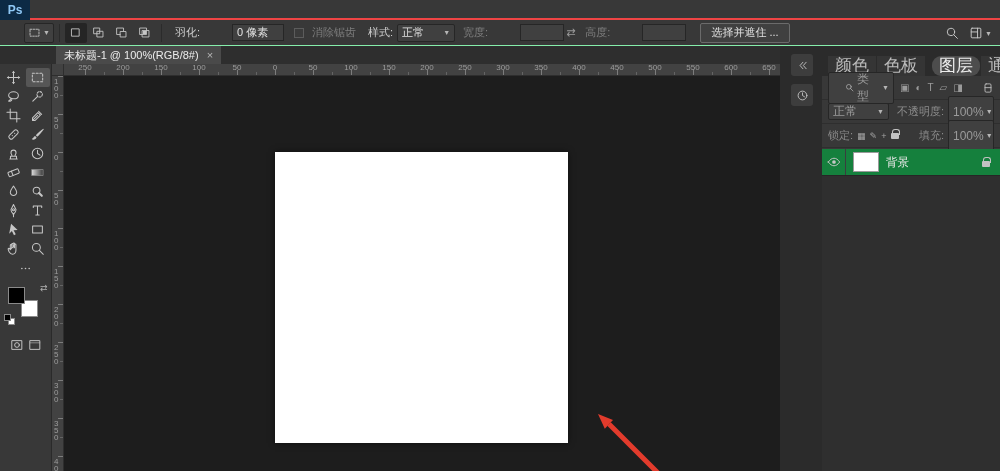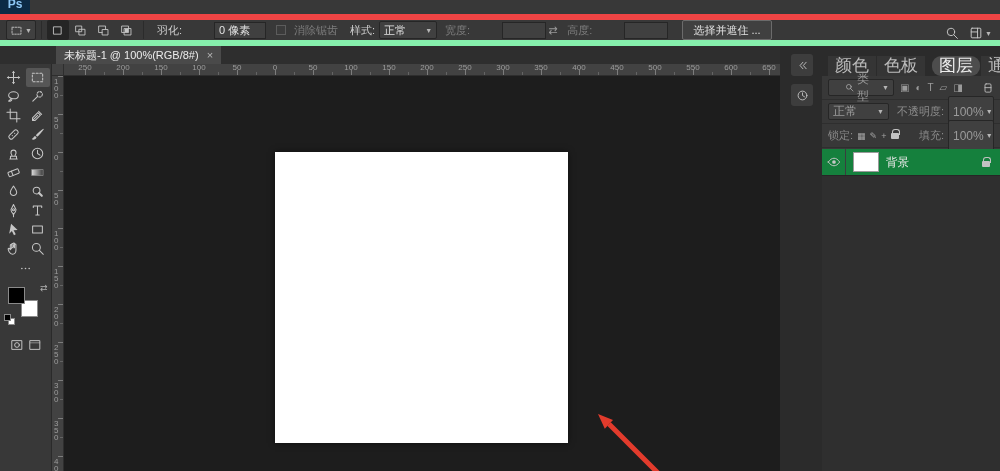"Ps" .menubar { align-items: flex-end -> flex-start; border-bottom: 6px solid #ef4444 -> 2px solid #ef4444 }
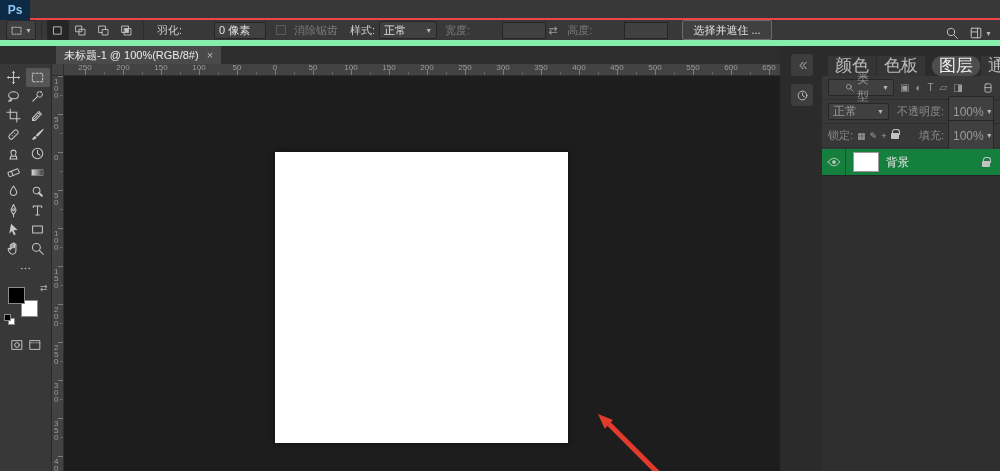"羽化:" .optionsbar { border-bottom: 6px solid #86efac -> 1px solid #86efac; padding-left: none -> 18px }
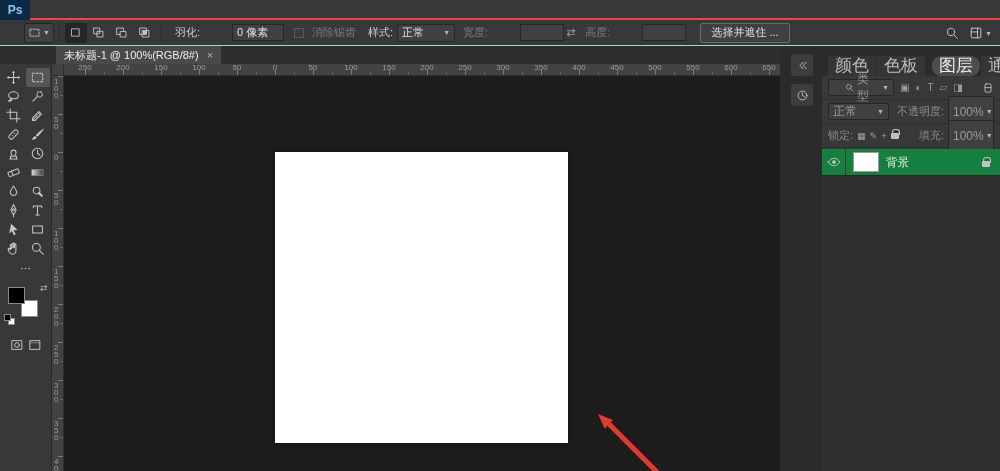"类型" .filter-dd { height: 17px -> 32px }
